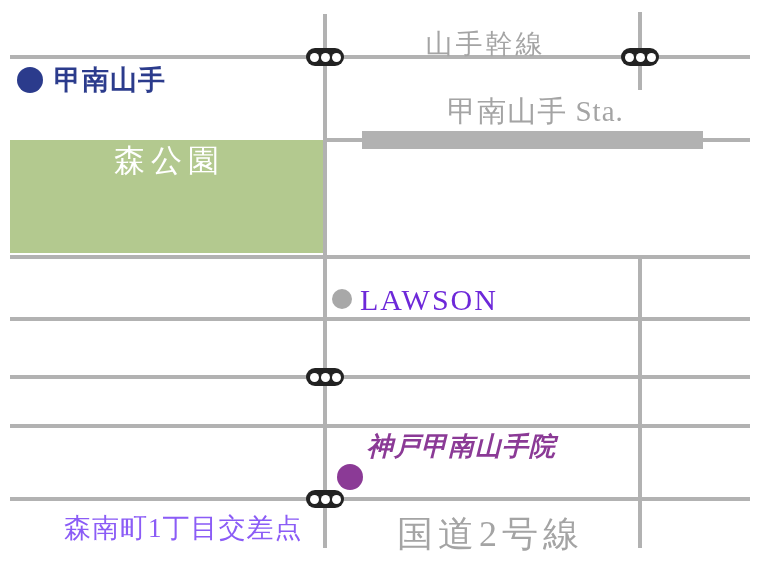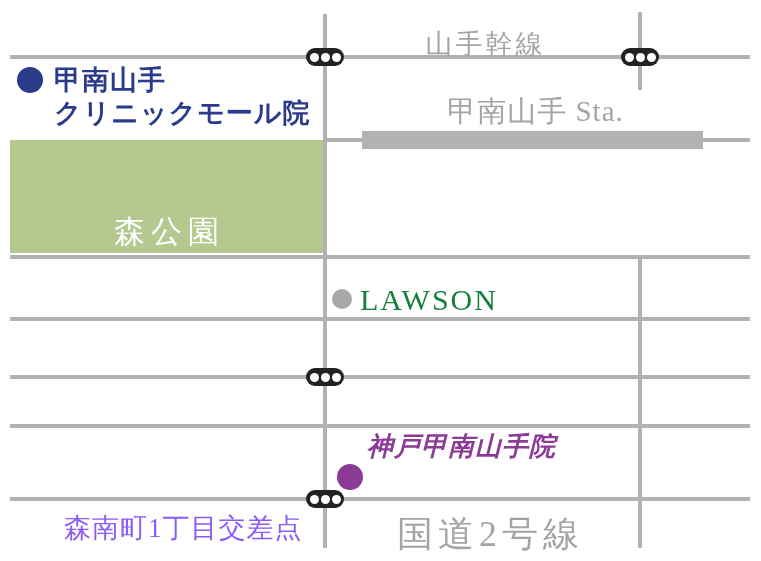"クリニックモール院" span { html: <span>クリニックモール院</span> -> none }
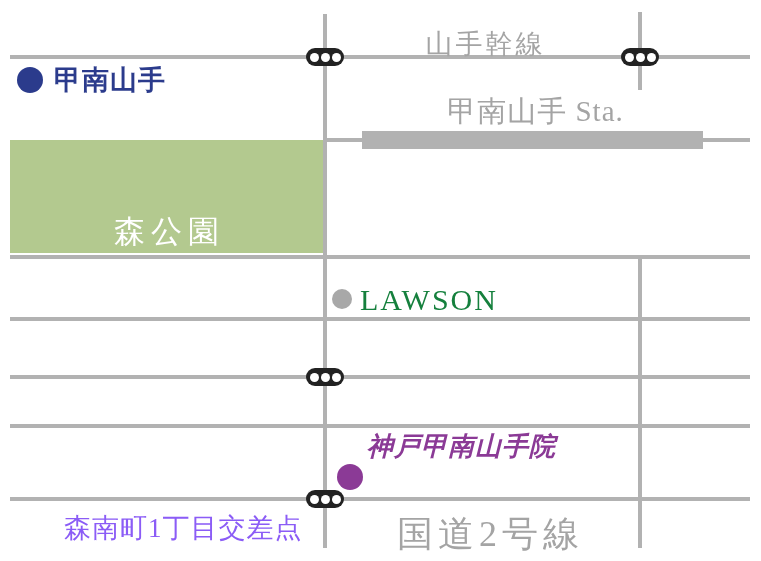"森公園" .park { align-items: flex-end -> flex-start }
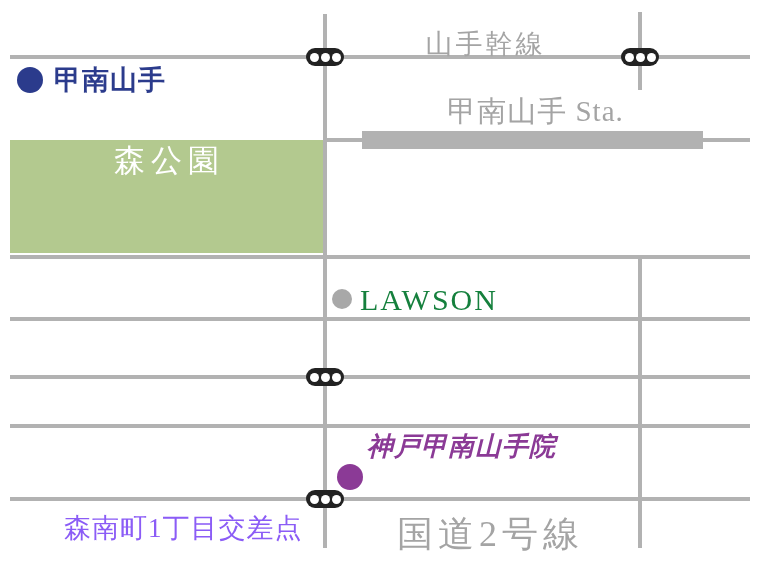"LAWSON" .lawson-text { color: #15803d -> #6d28d9 }
